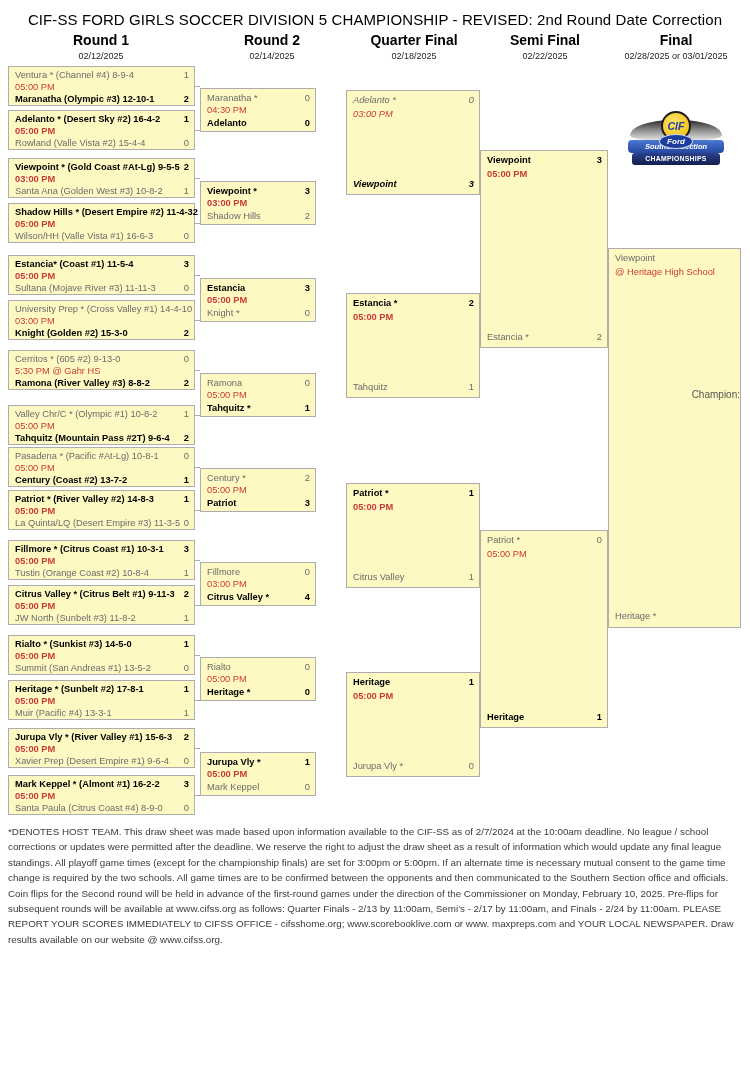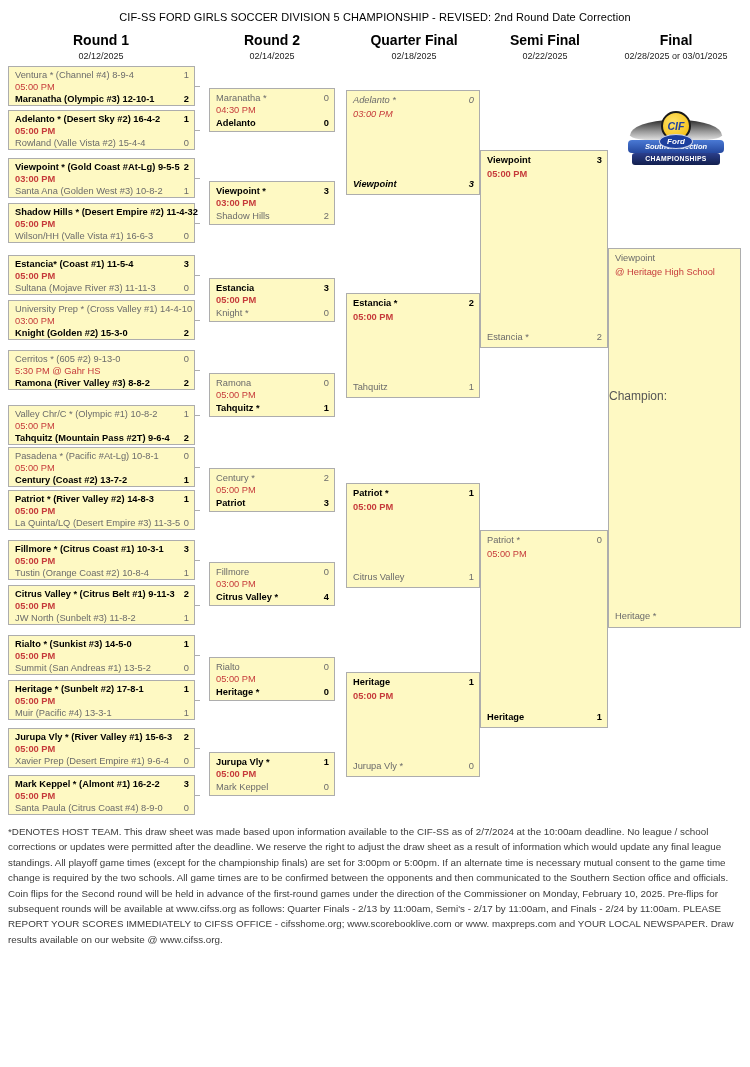"CIF-SS FORD GIRLS SOCCER DIVISION" .title { font-size: 11px -> 15px }
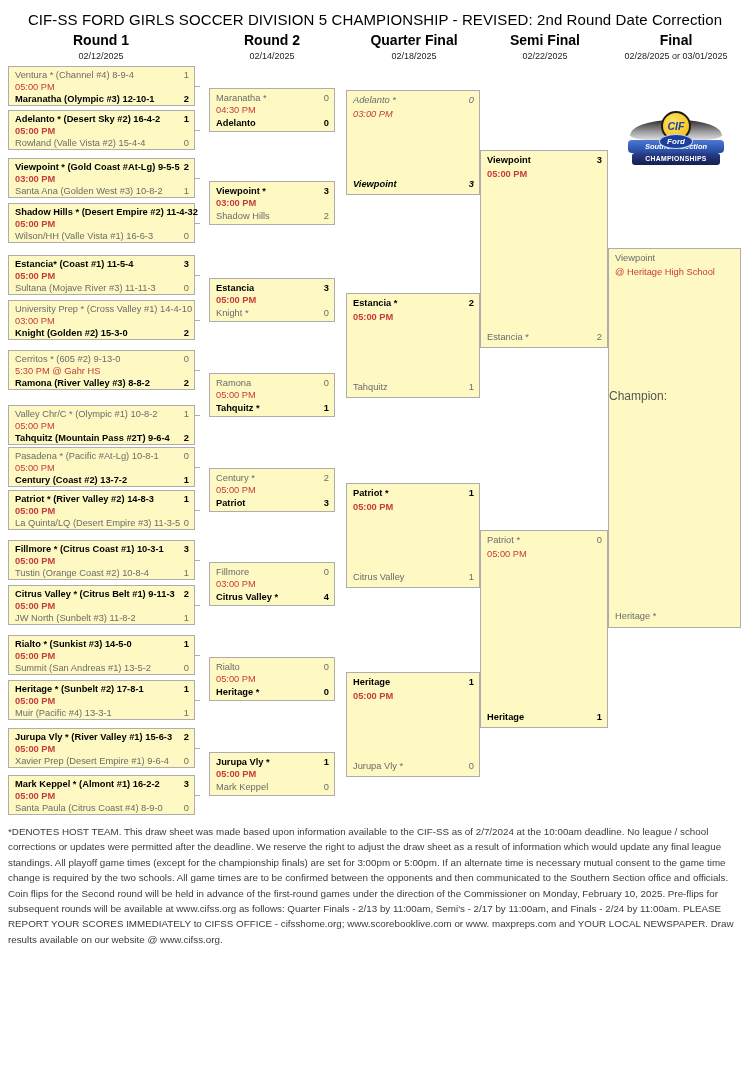"Maranatha *" .r2 { left: 209px -> 200px; width: 126px -> 116px }
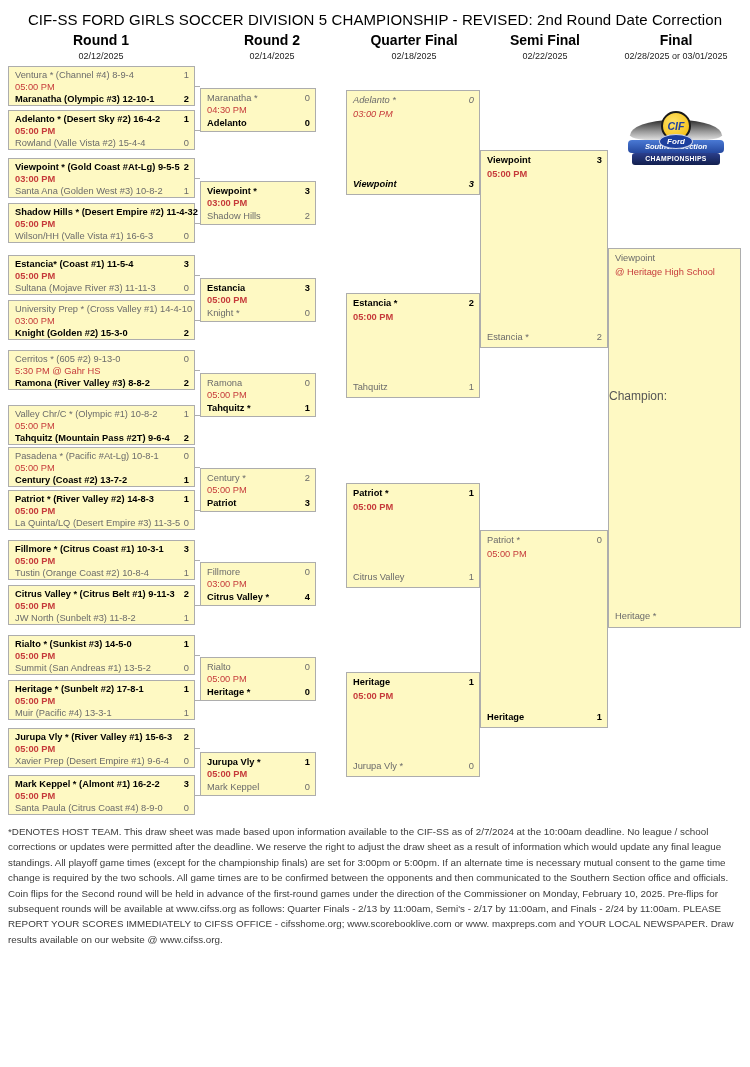"Champion:" .champ { font-size: 12px -> 10px; text-align: left -> right }
